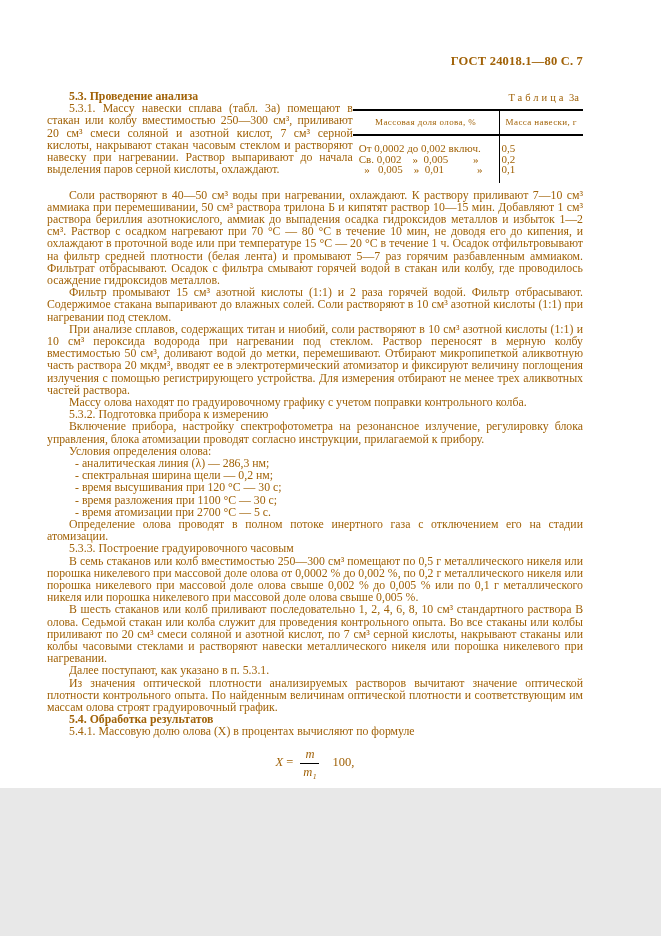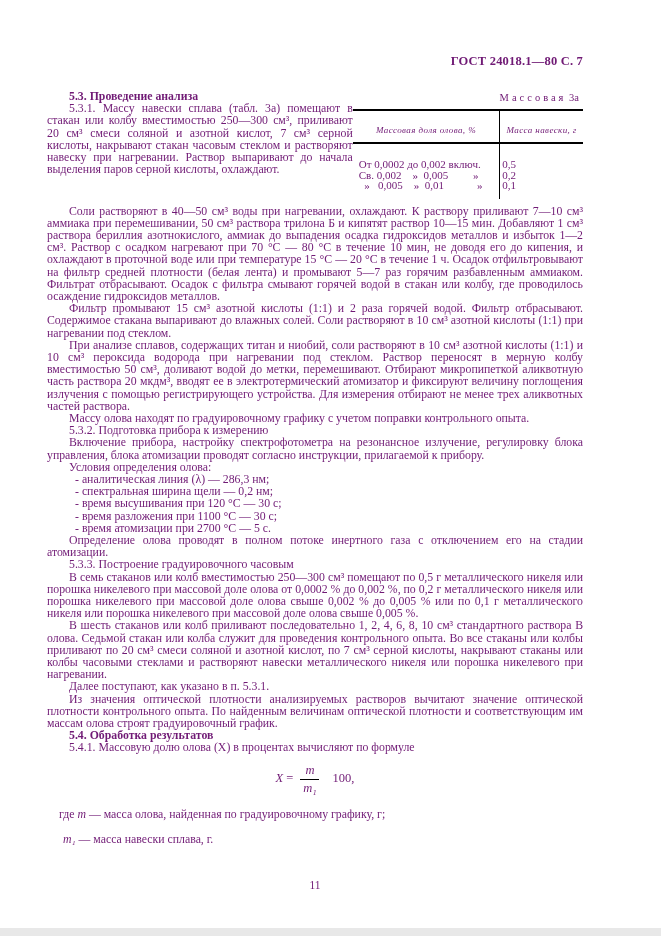"ГОСТ 24018.1—80 С. 7" .page { color: #701a75 -> #a16207; height: 928px -> 788px }
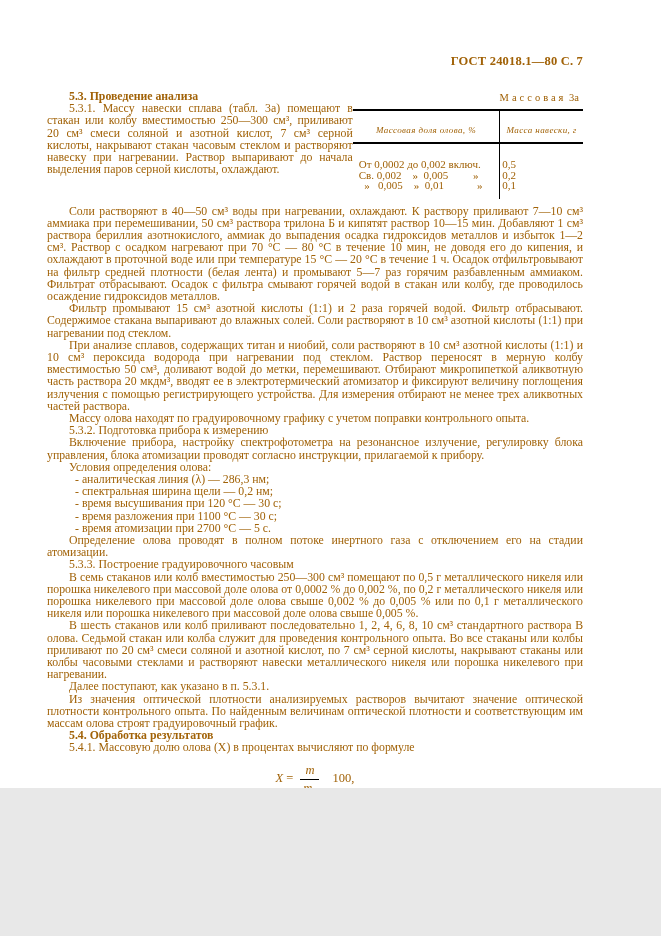"Массовая" span.spaced { text: Массовая -> Таблица }
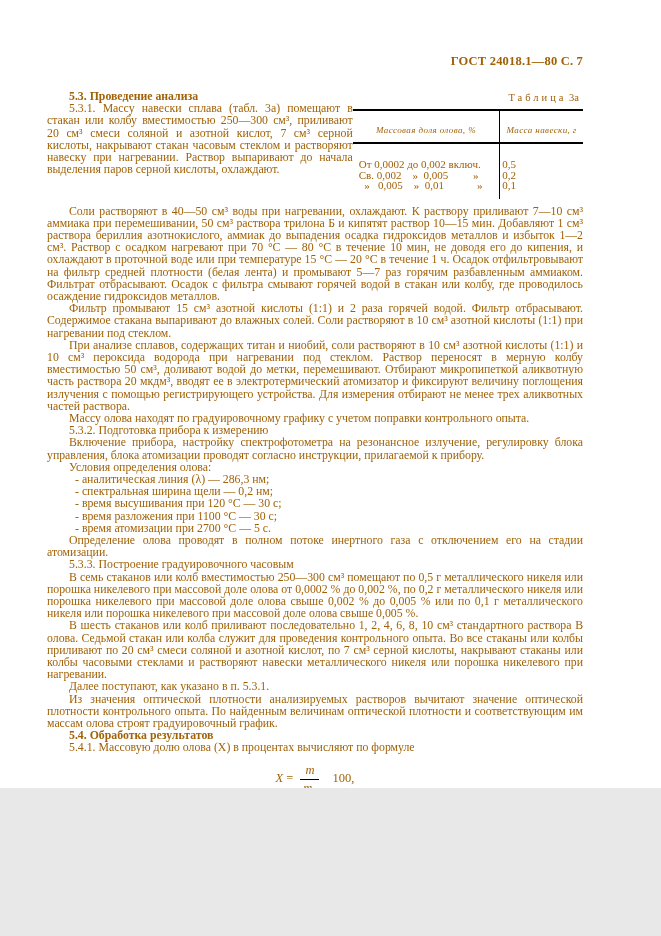"Массовая доля олова, %" .gost-table th { font-style: italic -> none; padding: 14px 2px 7px -> 6px 2px 7px }
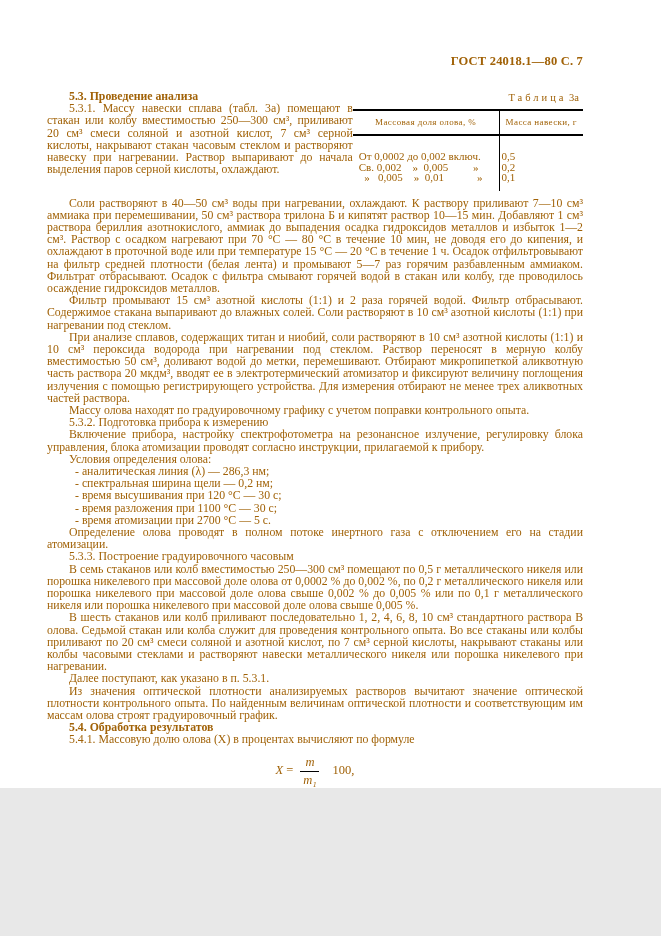"От 0,0002 до 0,002 включ." .gost-table tbody tr:first-child td { padding-top: 15px -> 7px }
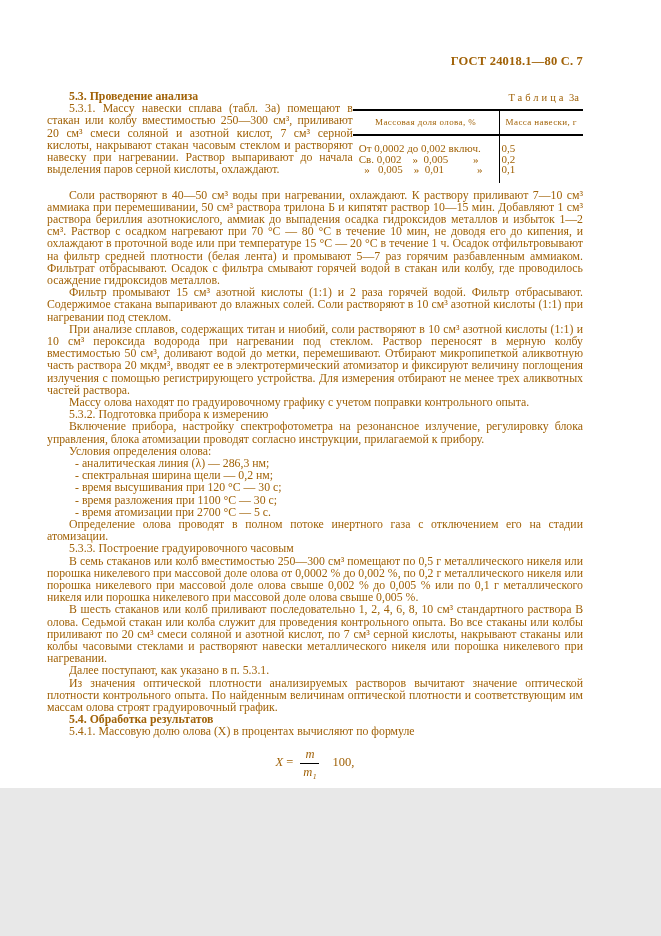"Массу олова находят по градуировочному" p.para { text: опыта -> колба }
